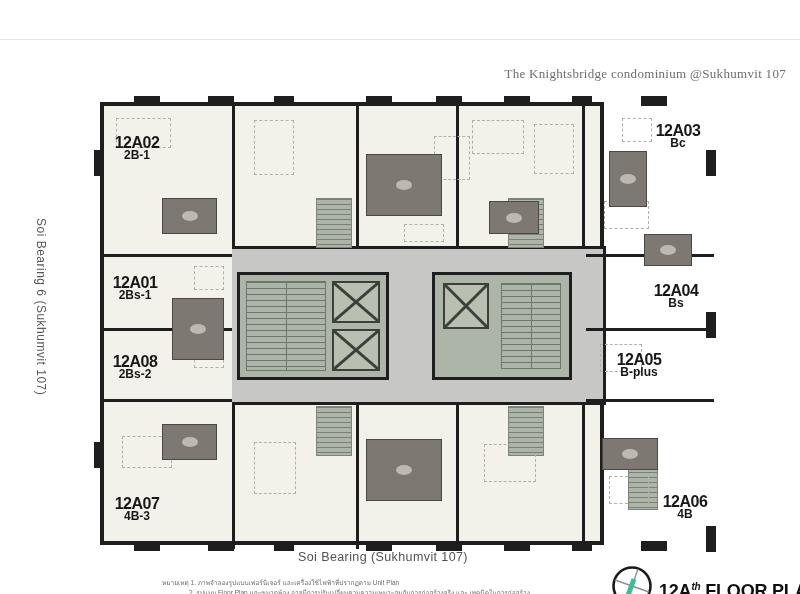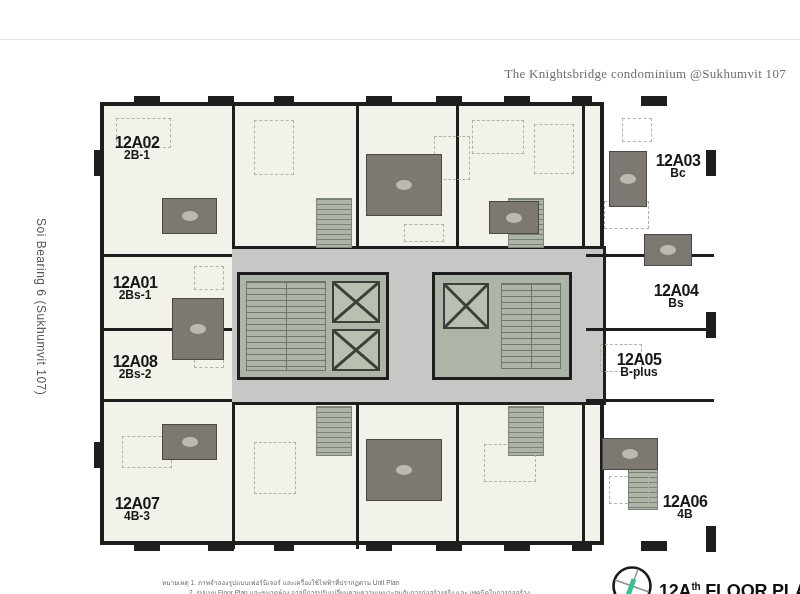"12A03" div.unit { top: 60px -> 30px }
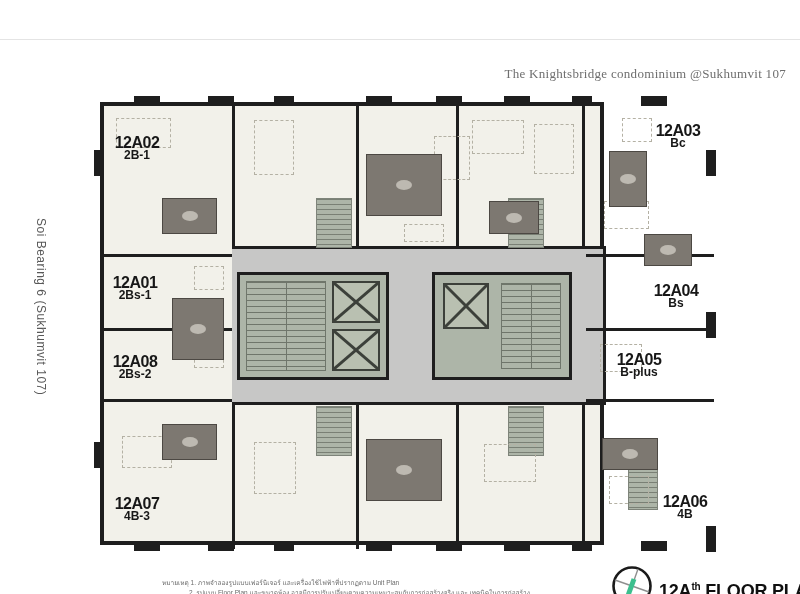"Soi Bearing (Sukhumvit 107)" div.road-bottom { html: none -> <div>Soi Bearing (Sukhumvit 107)</div> }
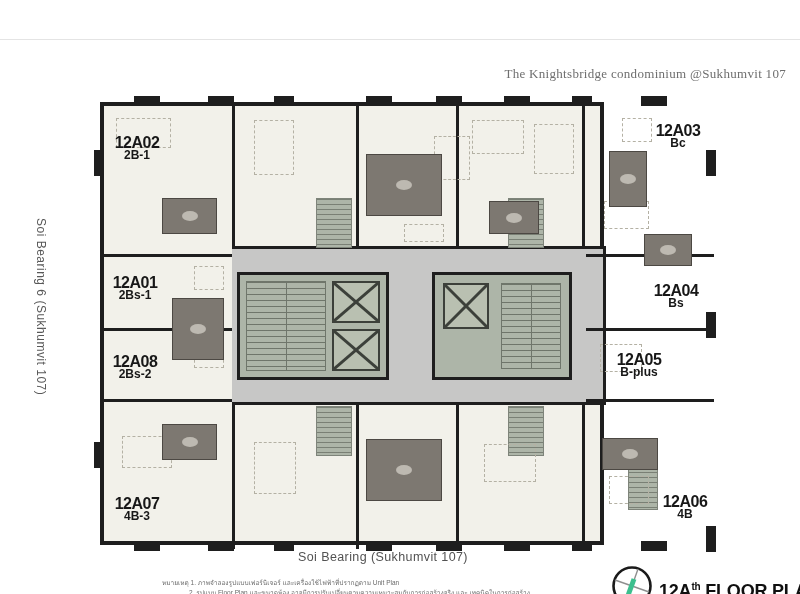"th" .pl-title sup { font-style: none -> italic }
